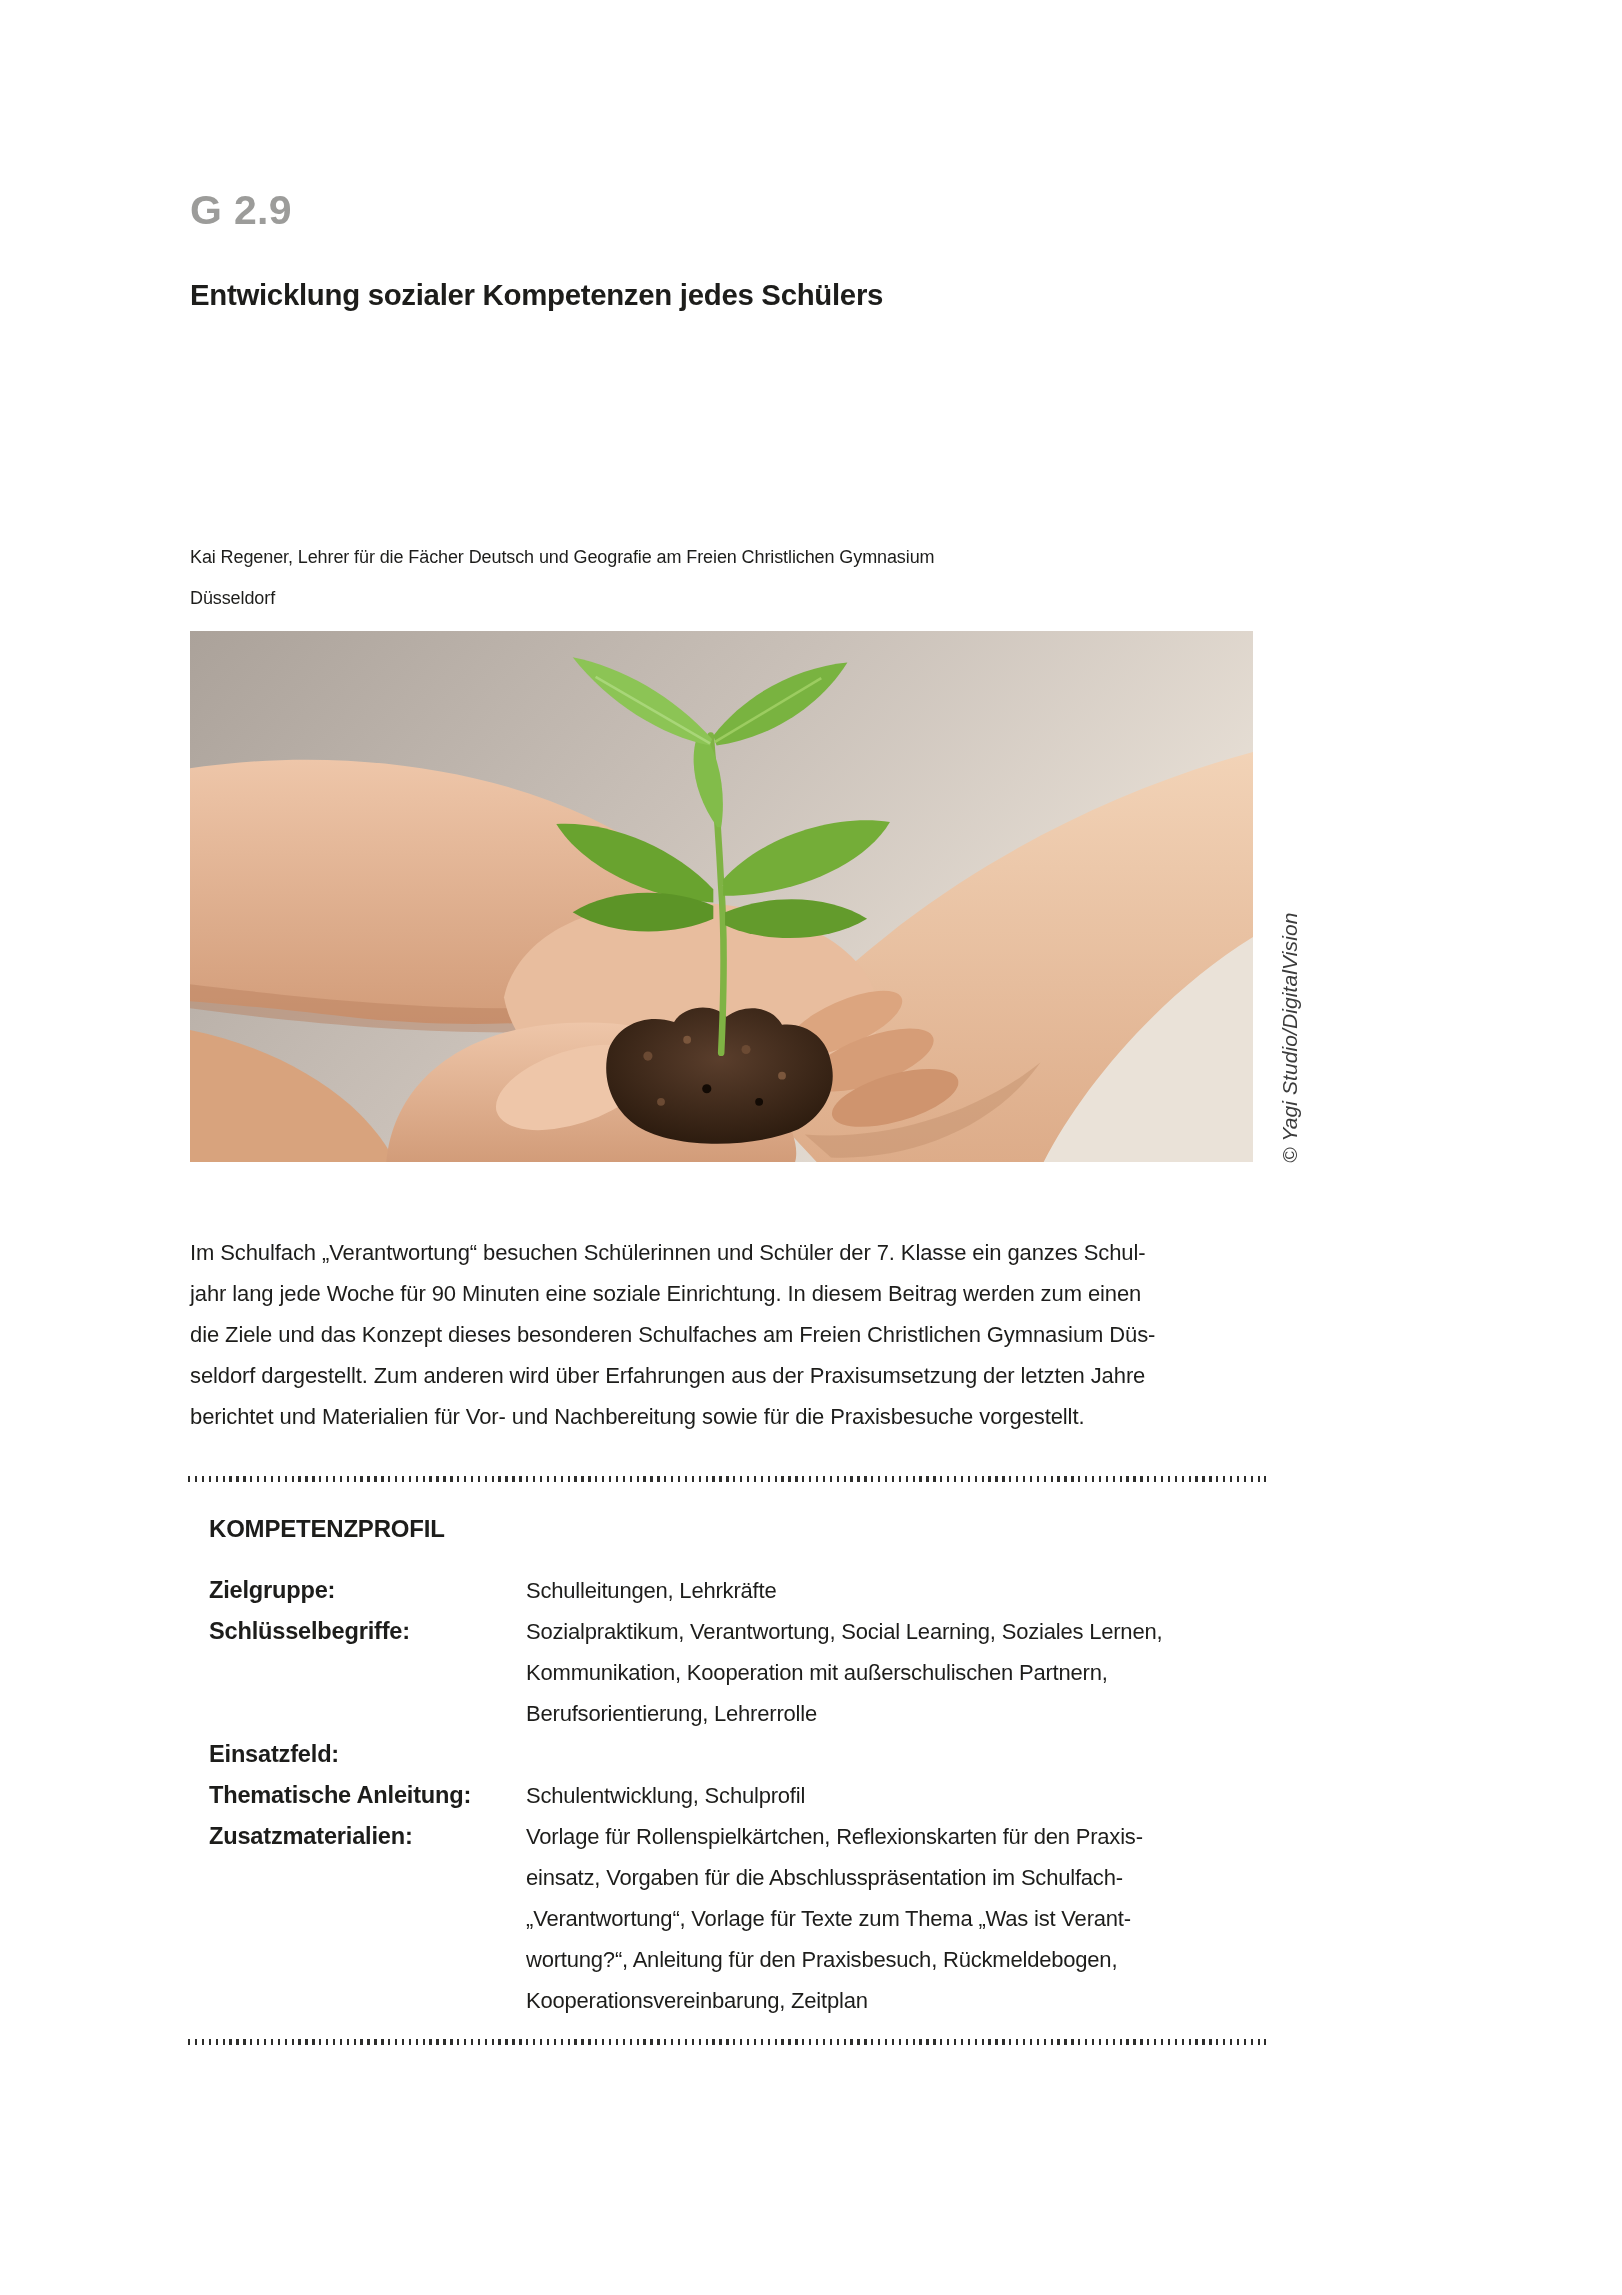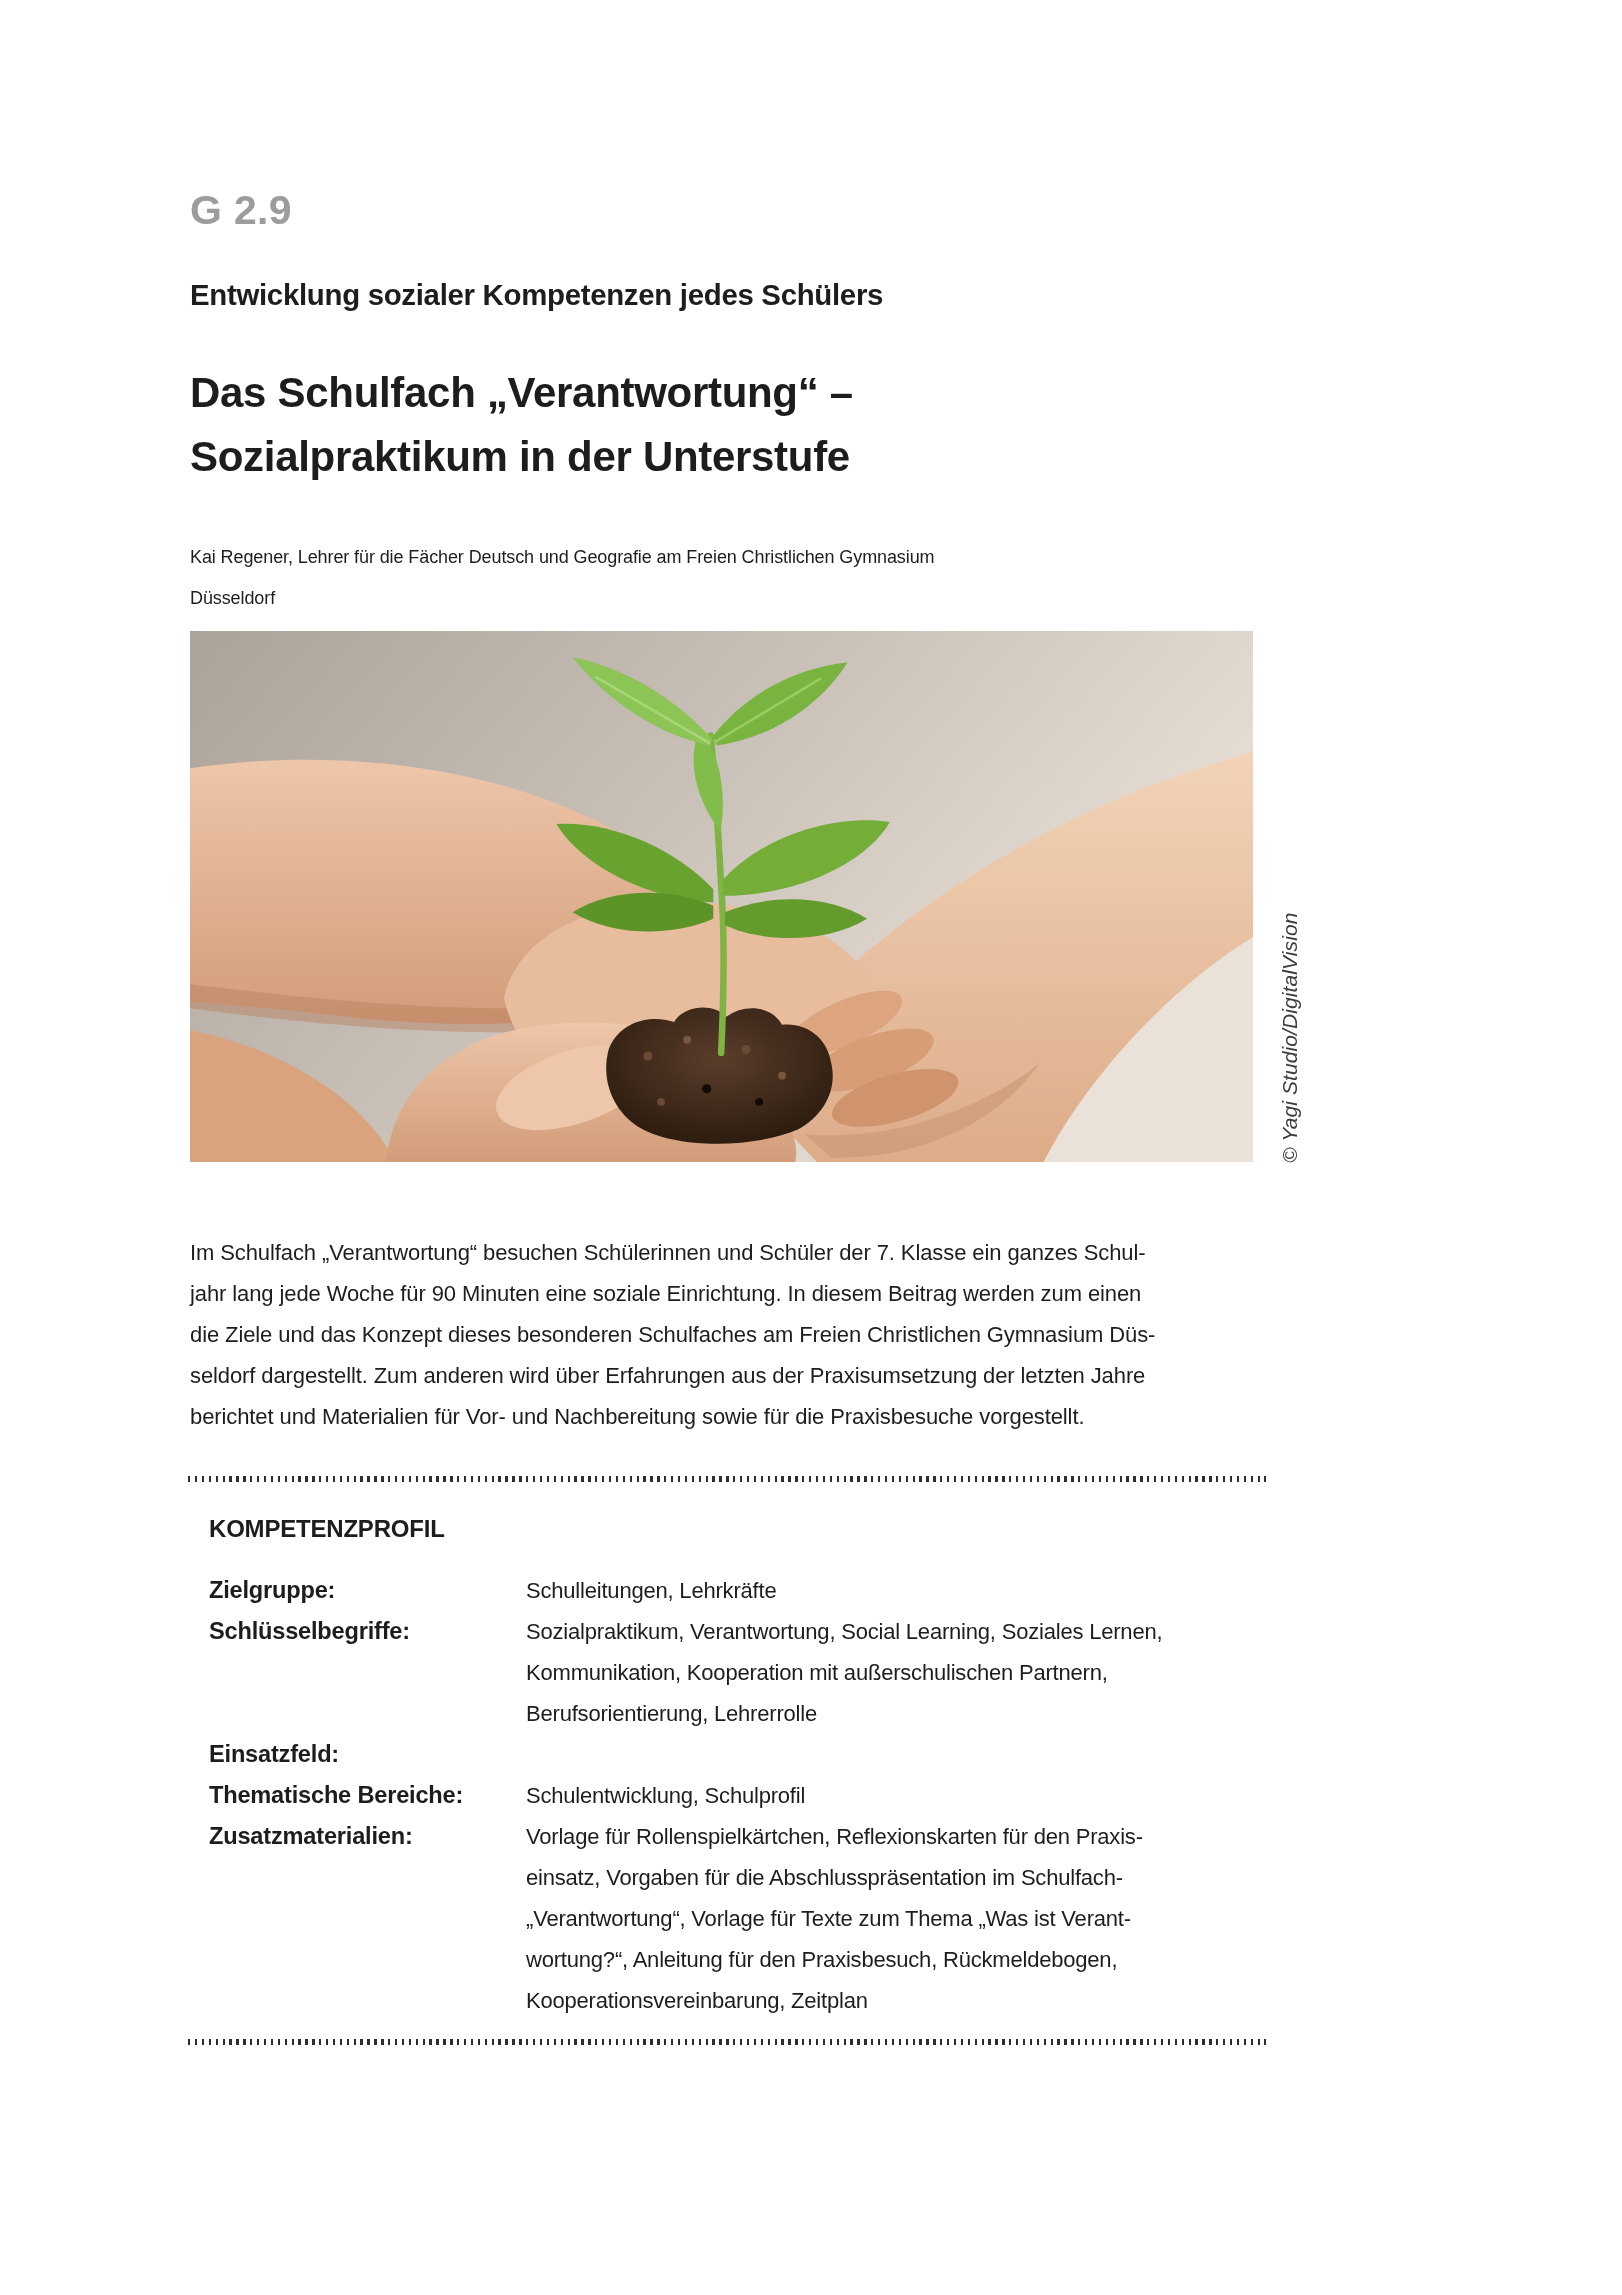"Das Schulfach „Verantwortung“ –" h1.title { html: <h1>Das Schulfach „Verantwortung“ – Sozialpraktikum in der Unterstufe</h1> -> none }
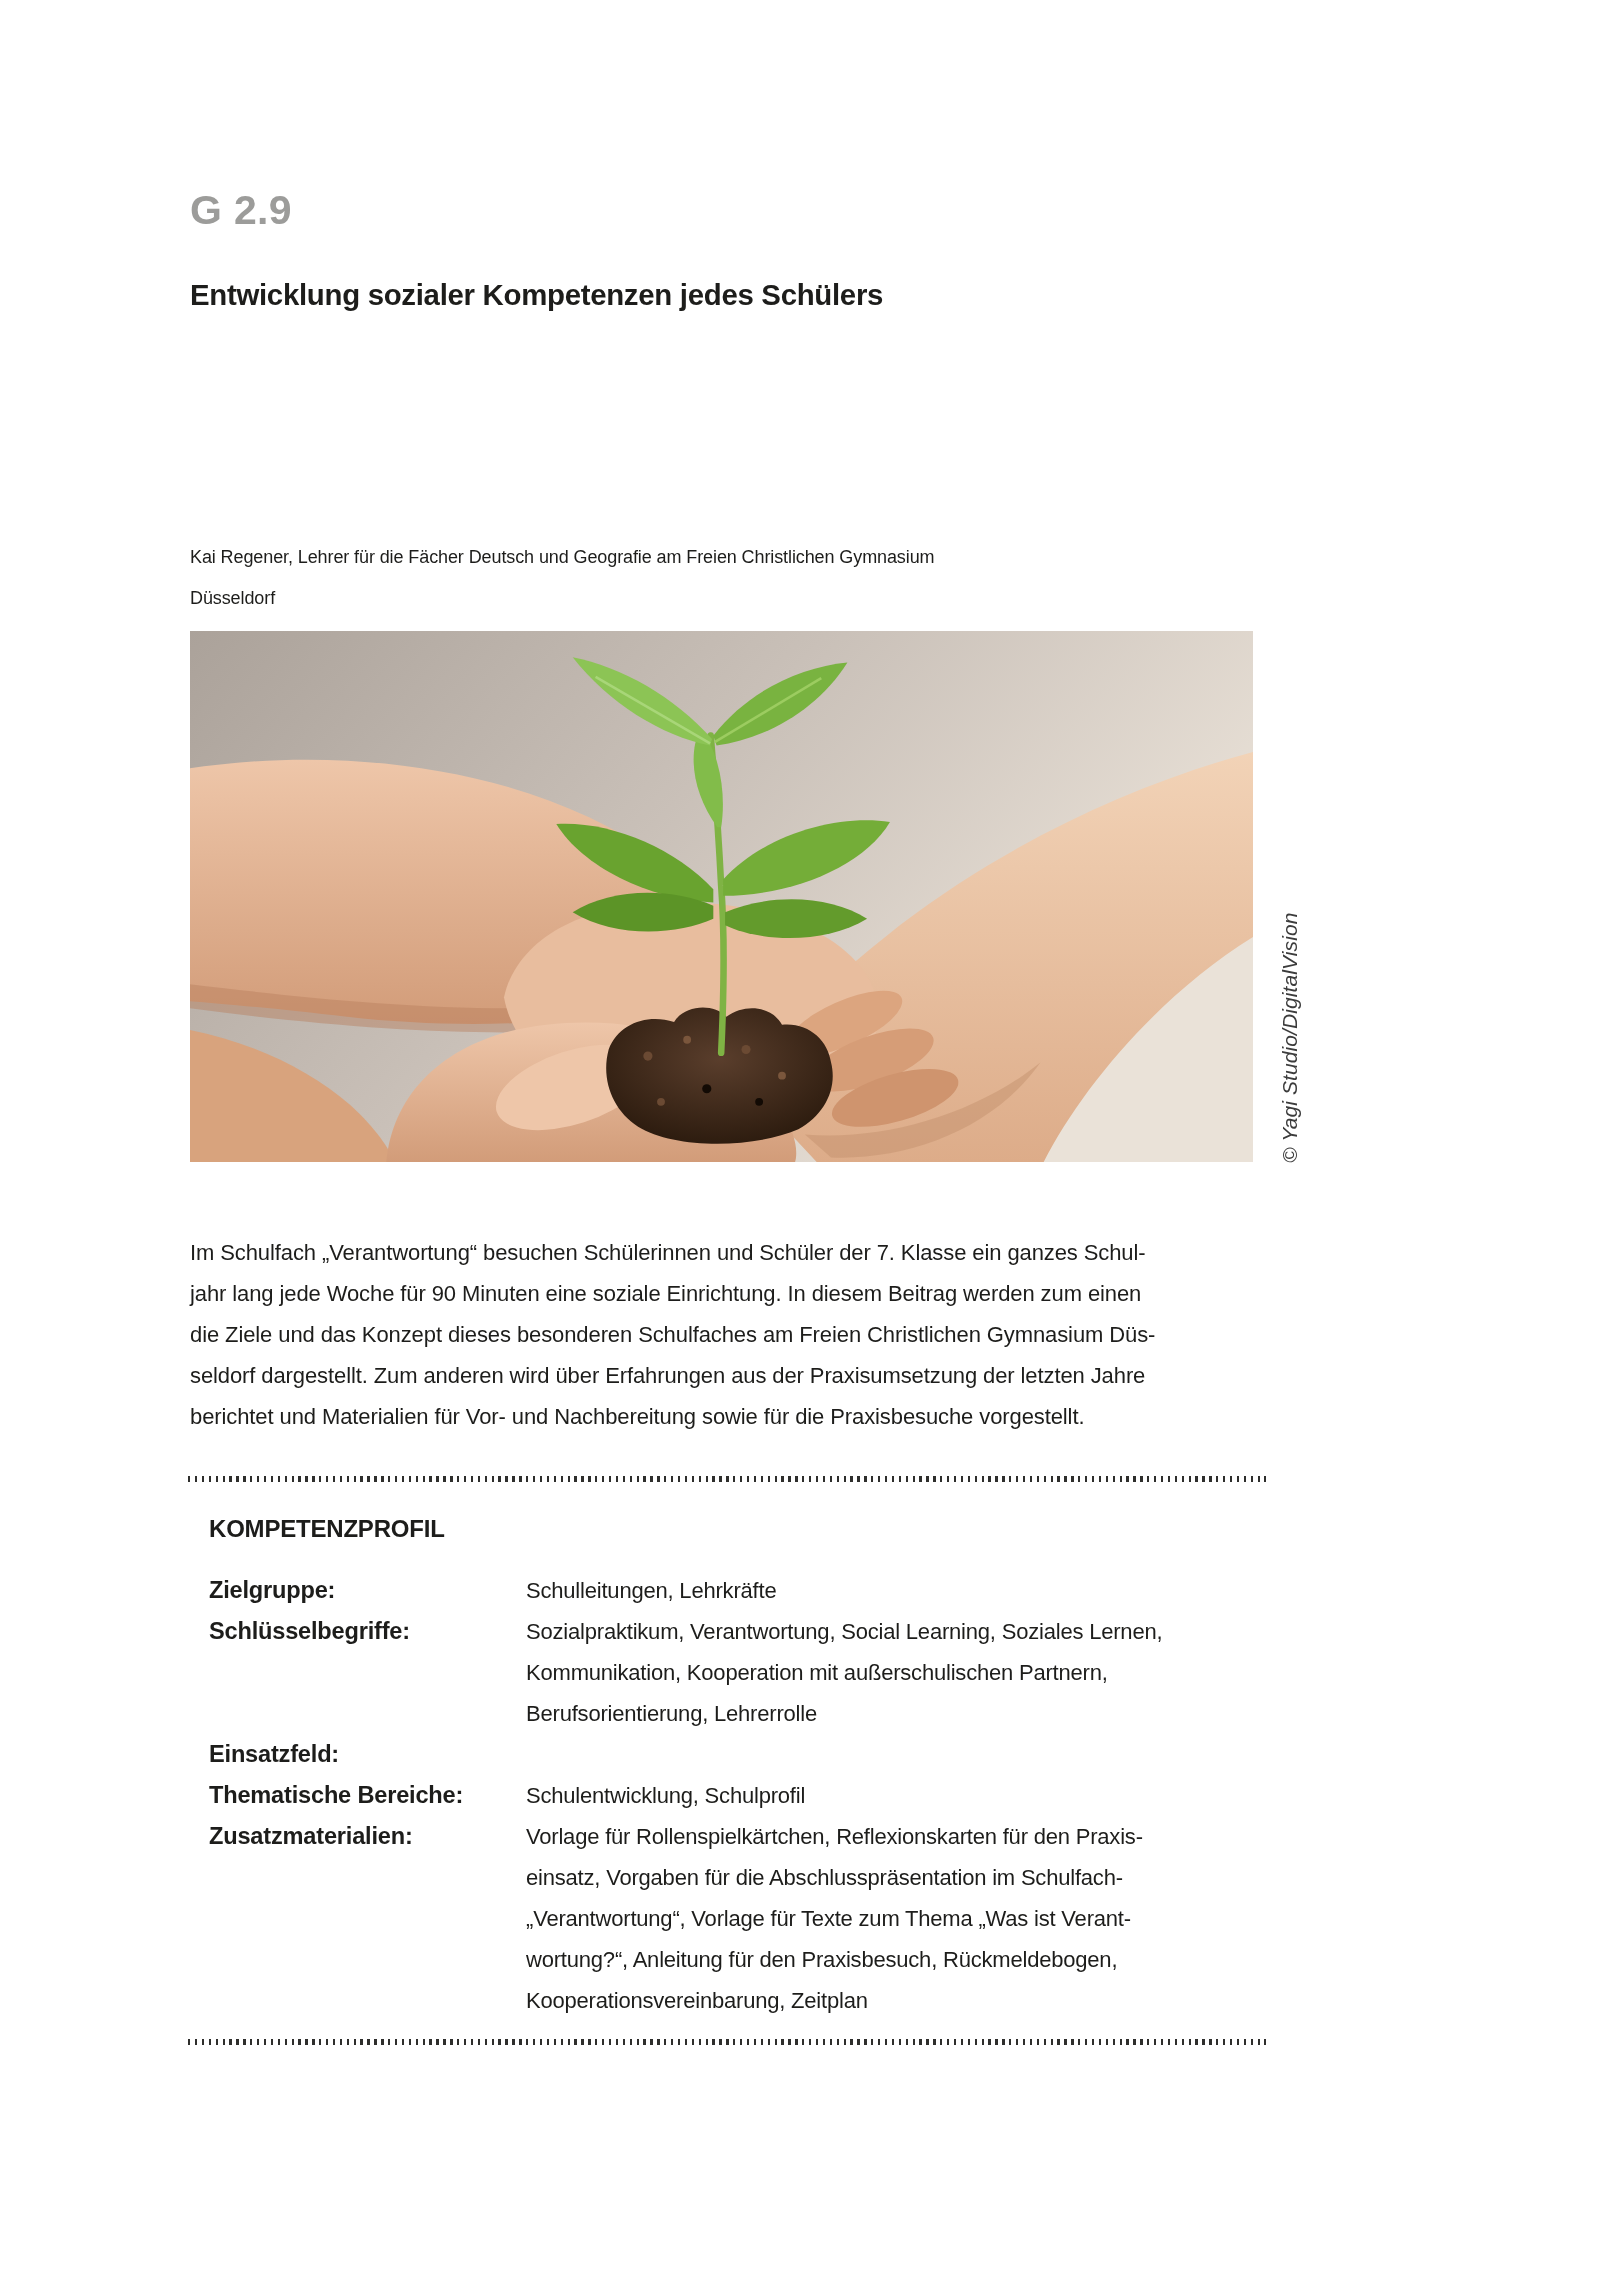"Thematische Bereiche:" div.profile-label { text: Bereiche -> Anleitung }
